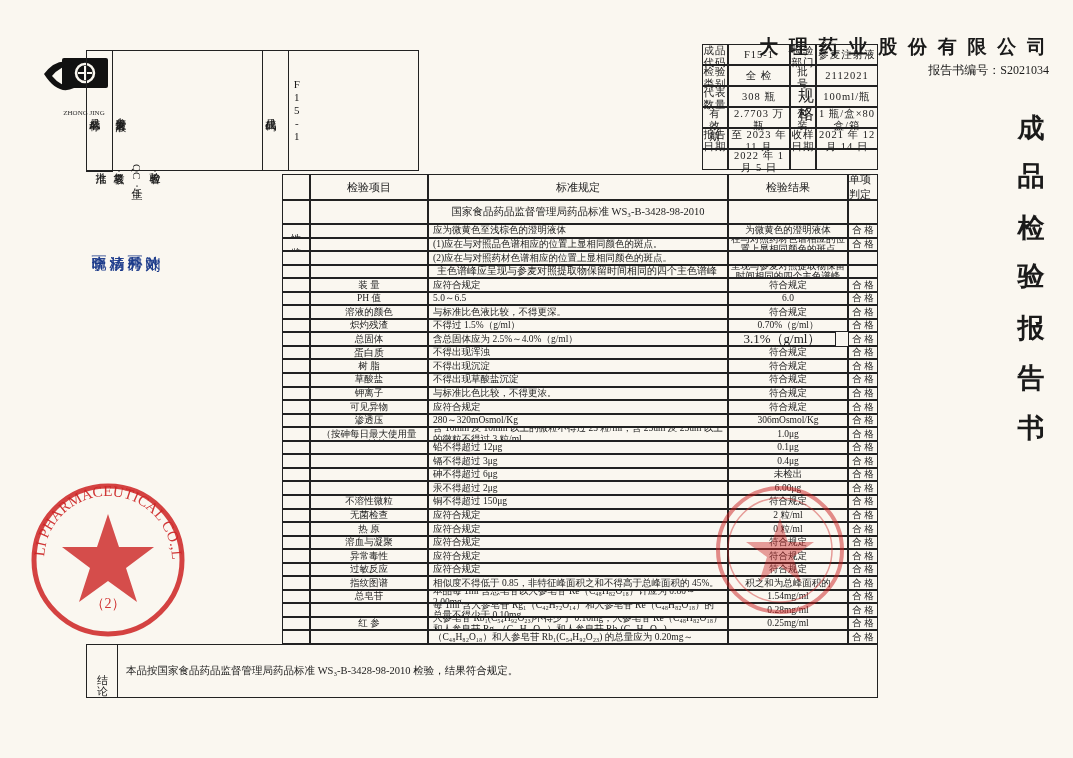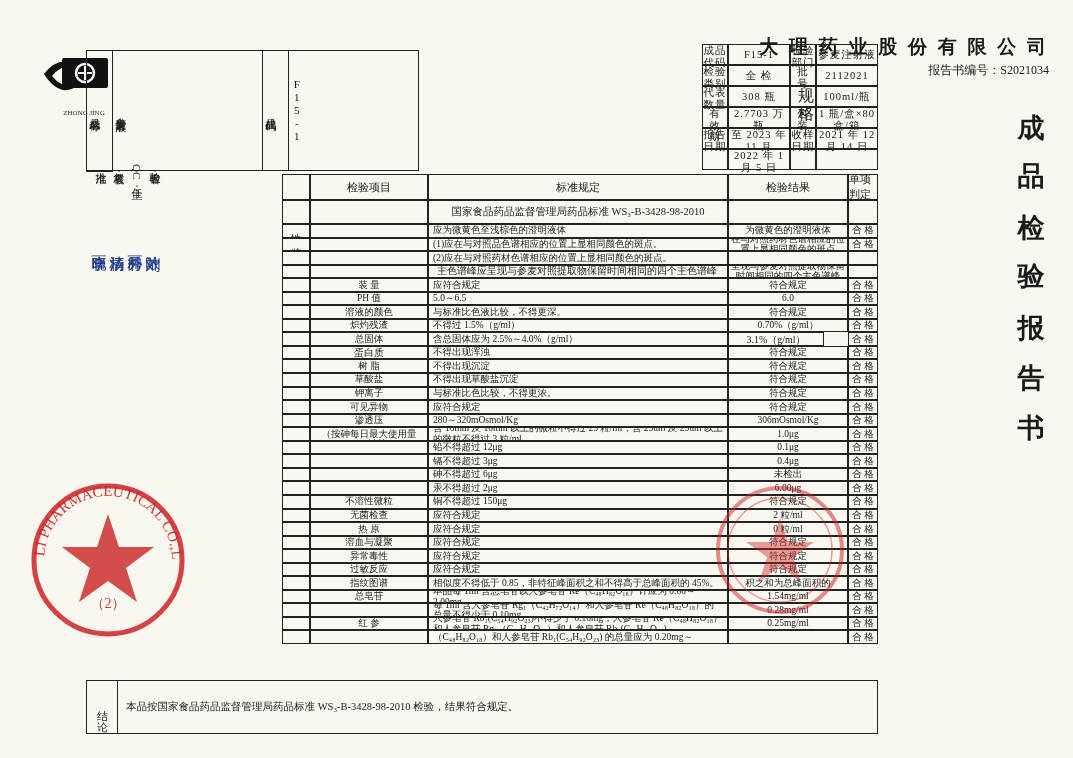"3.1%（g/ml）" div { font-size: 10px -> 13px; width: 96px -> 108px }
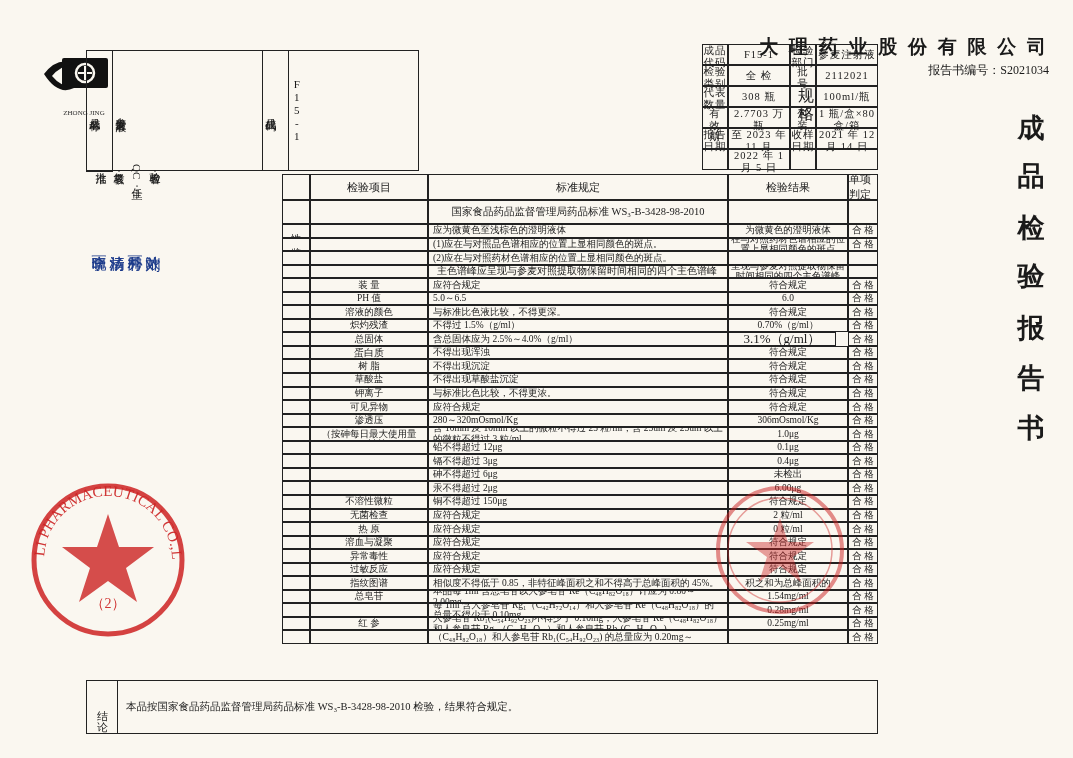"本品按国家食品药品监督管理局药品标准 WS₃-B-3428-98-2010" div { margin-top: 36px -> none }
